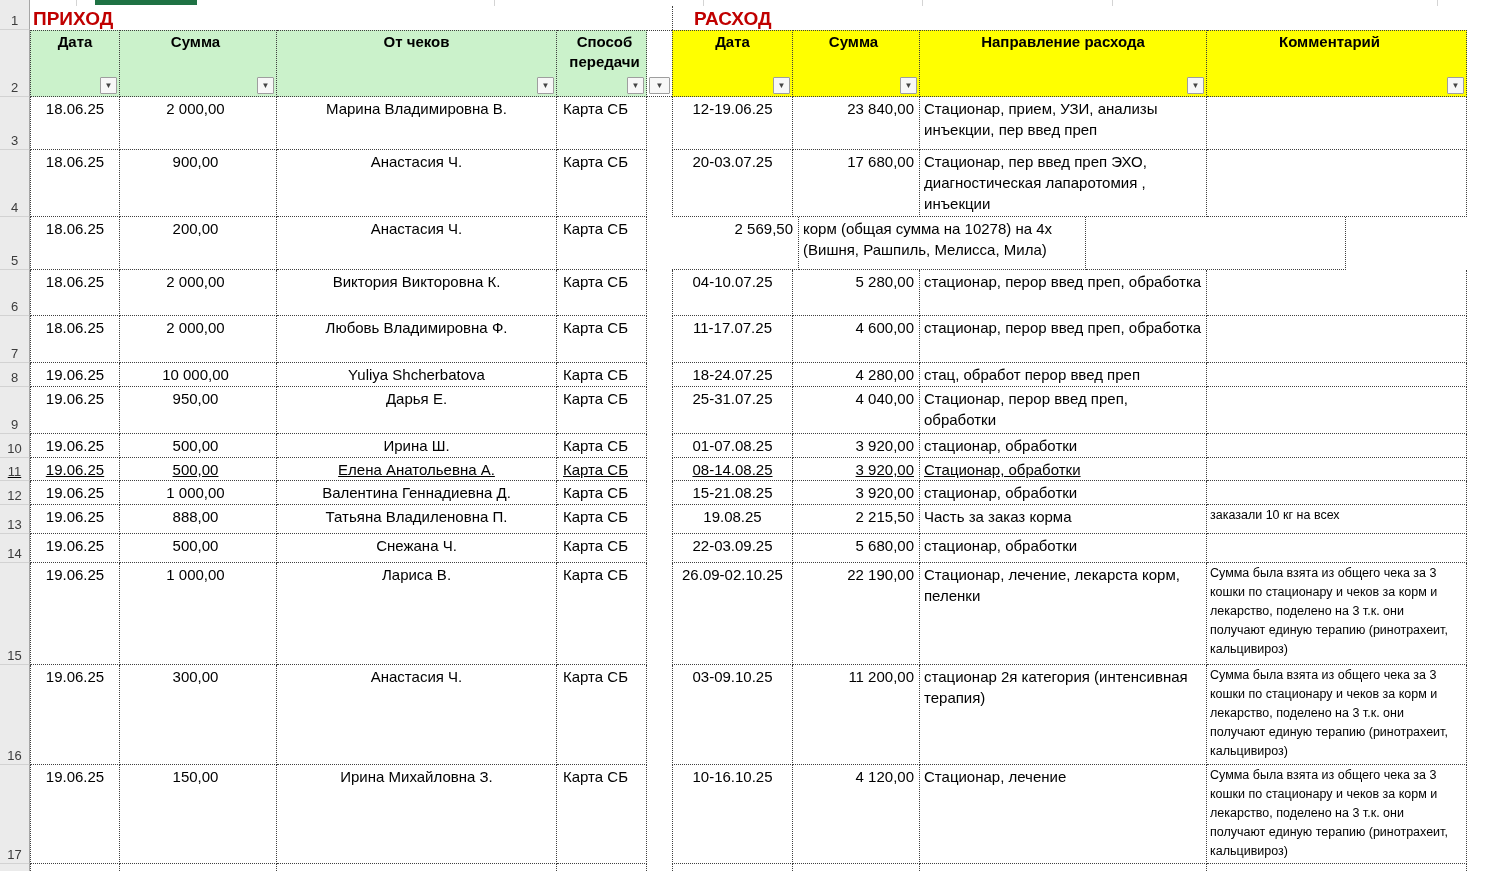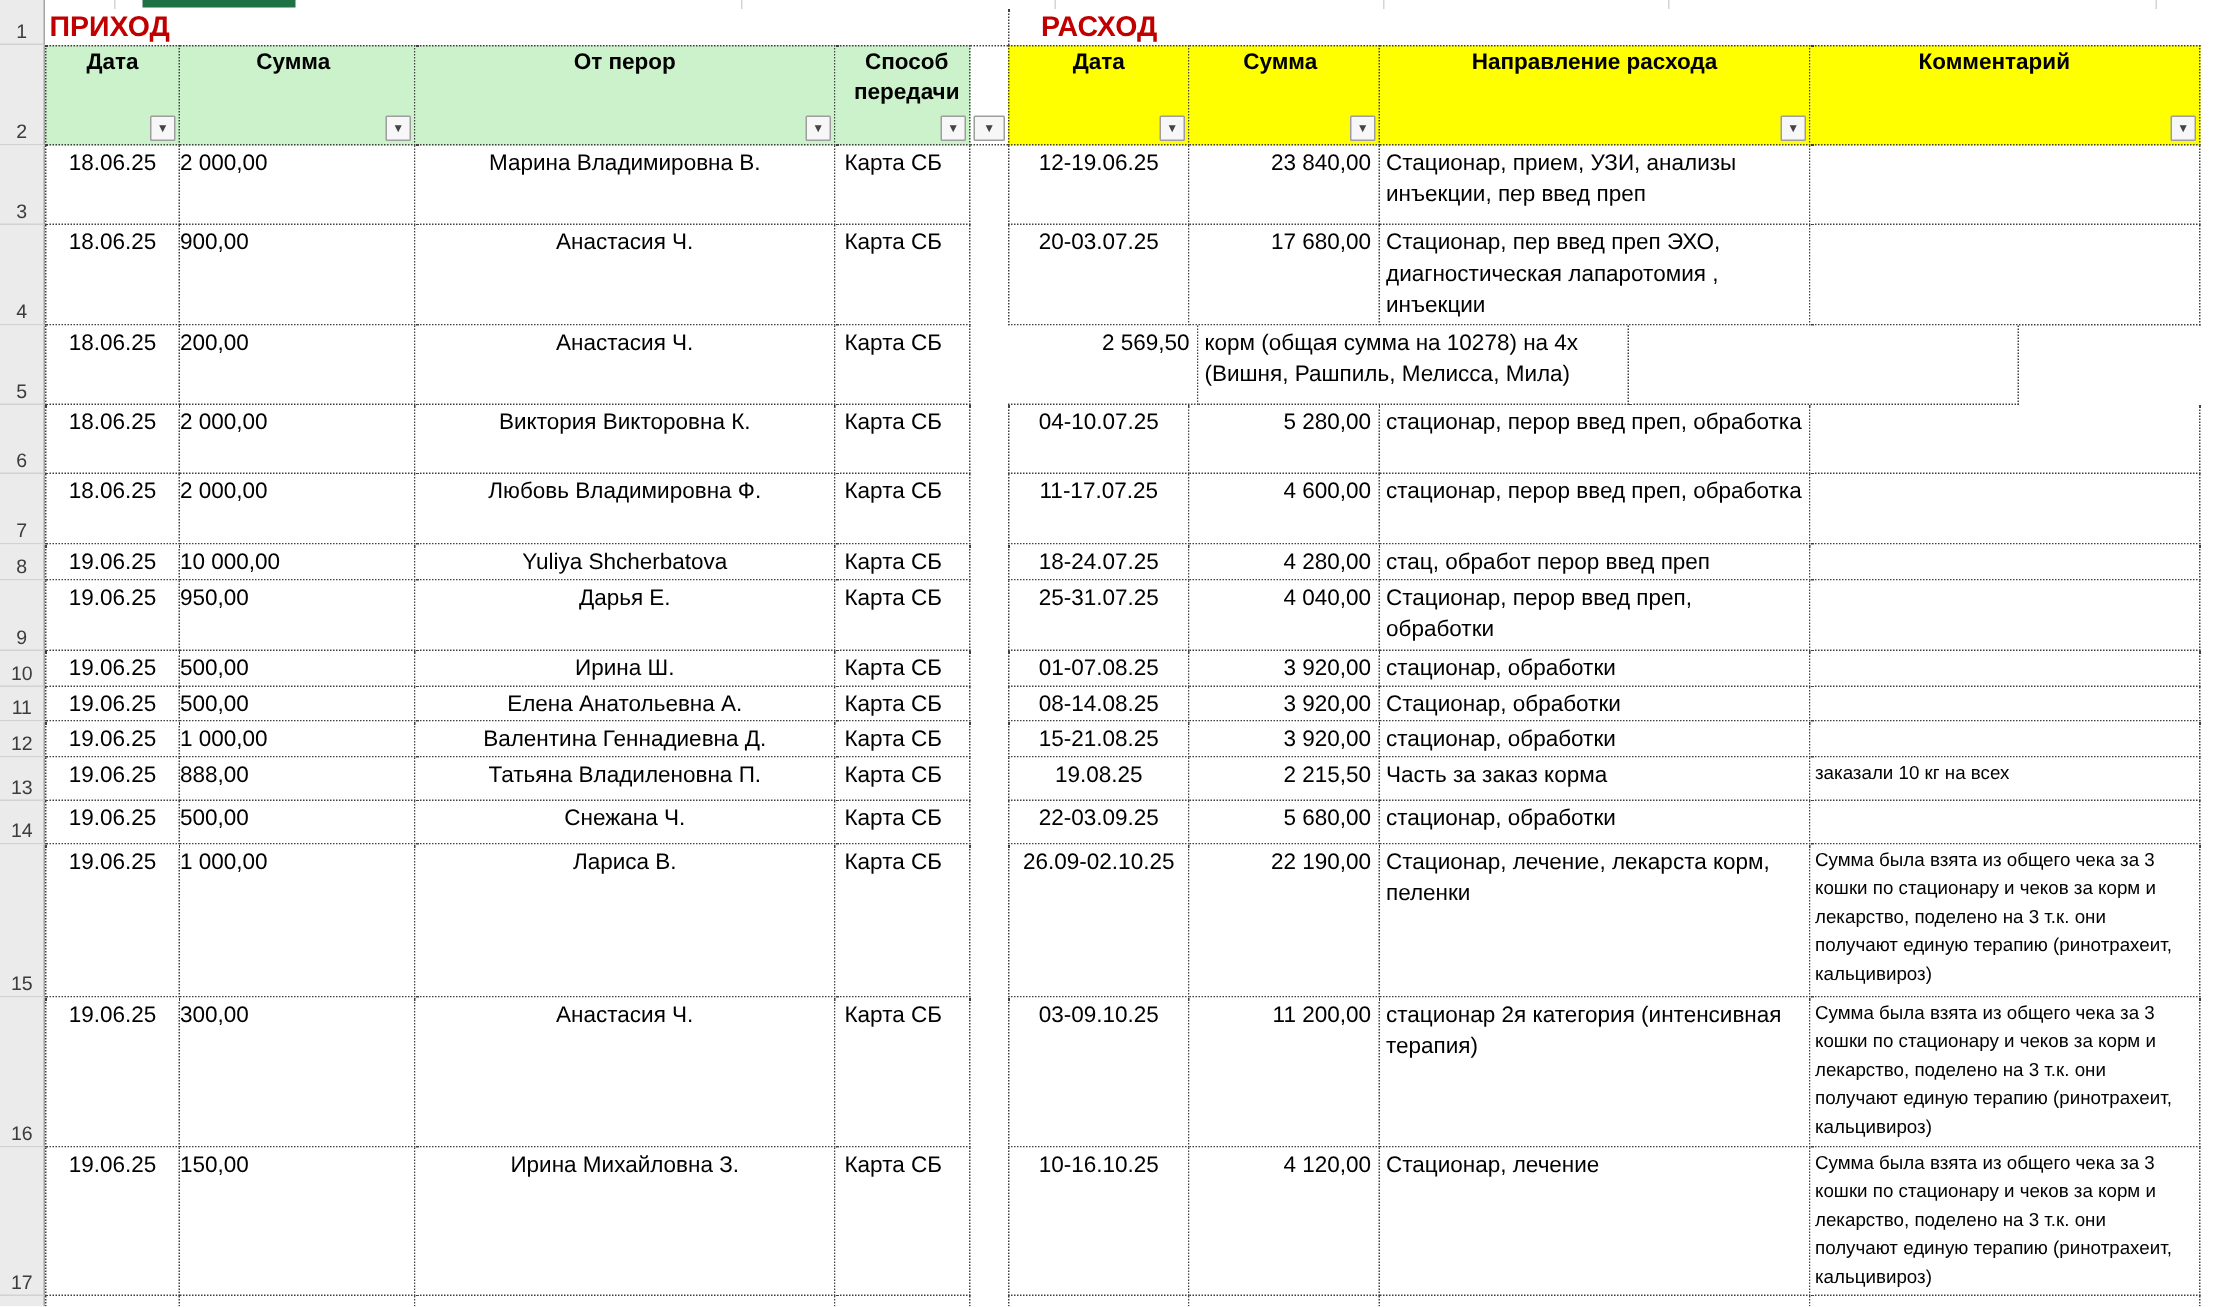"От перор" span { text: перор -> чеков }
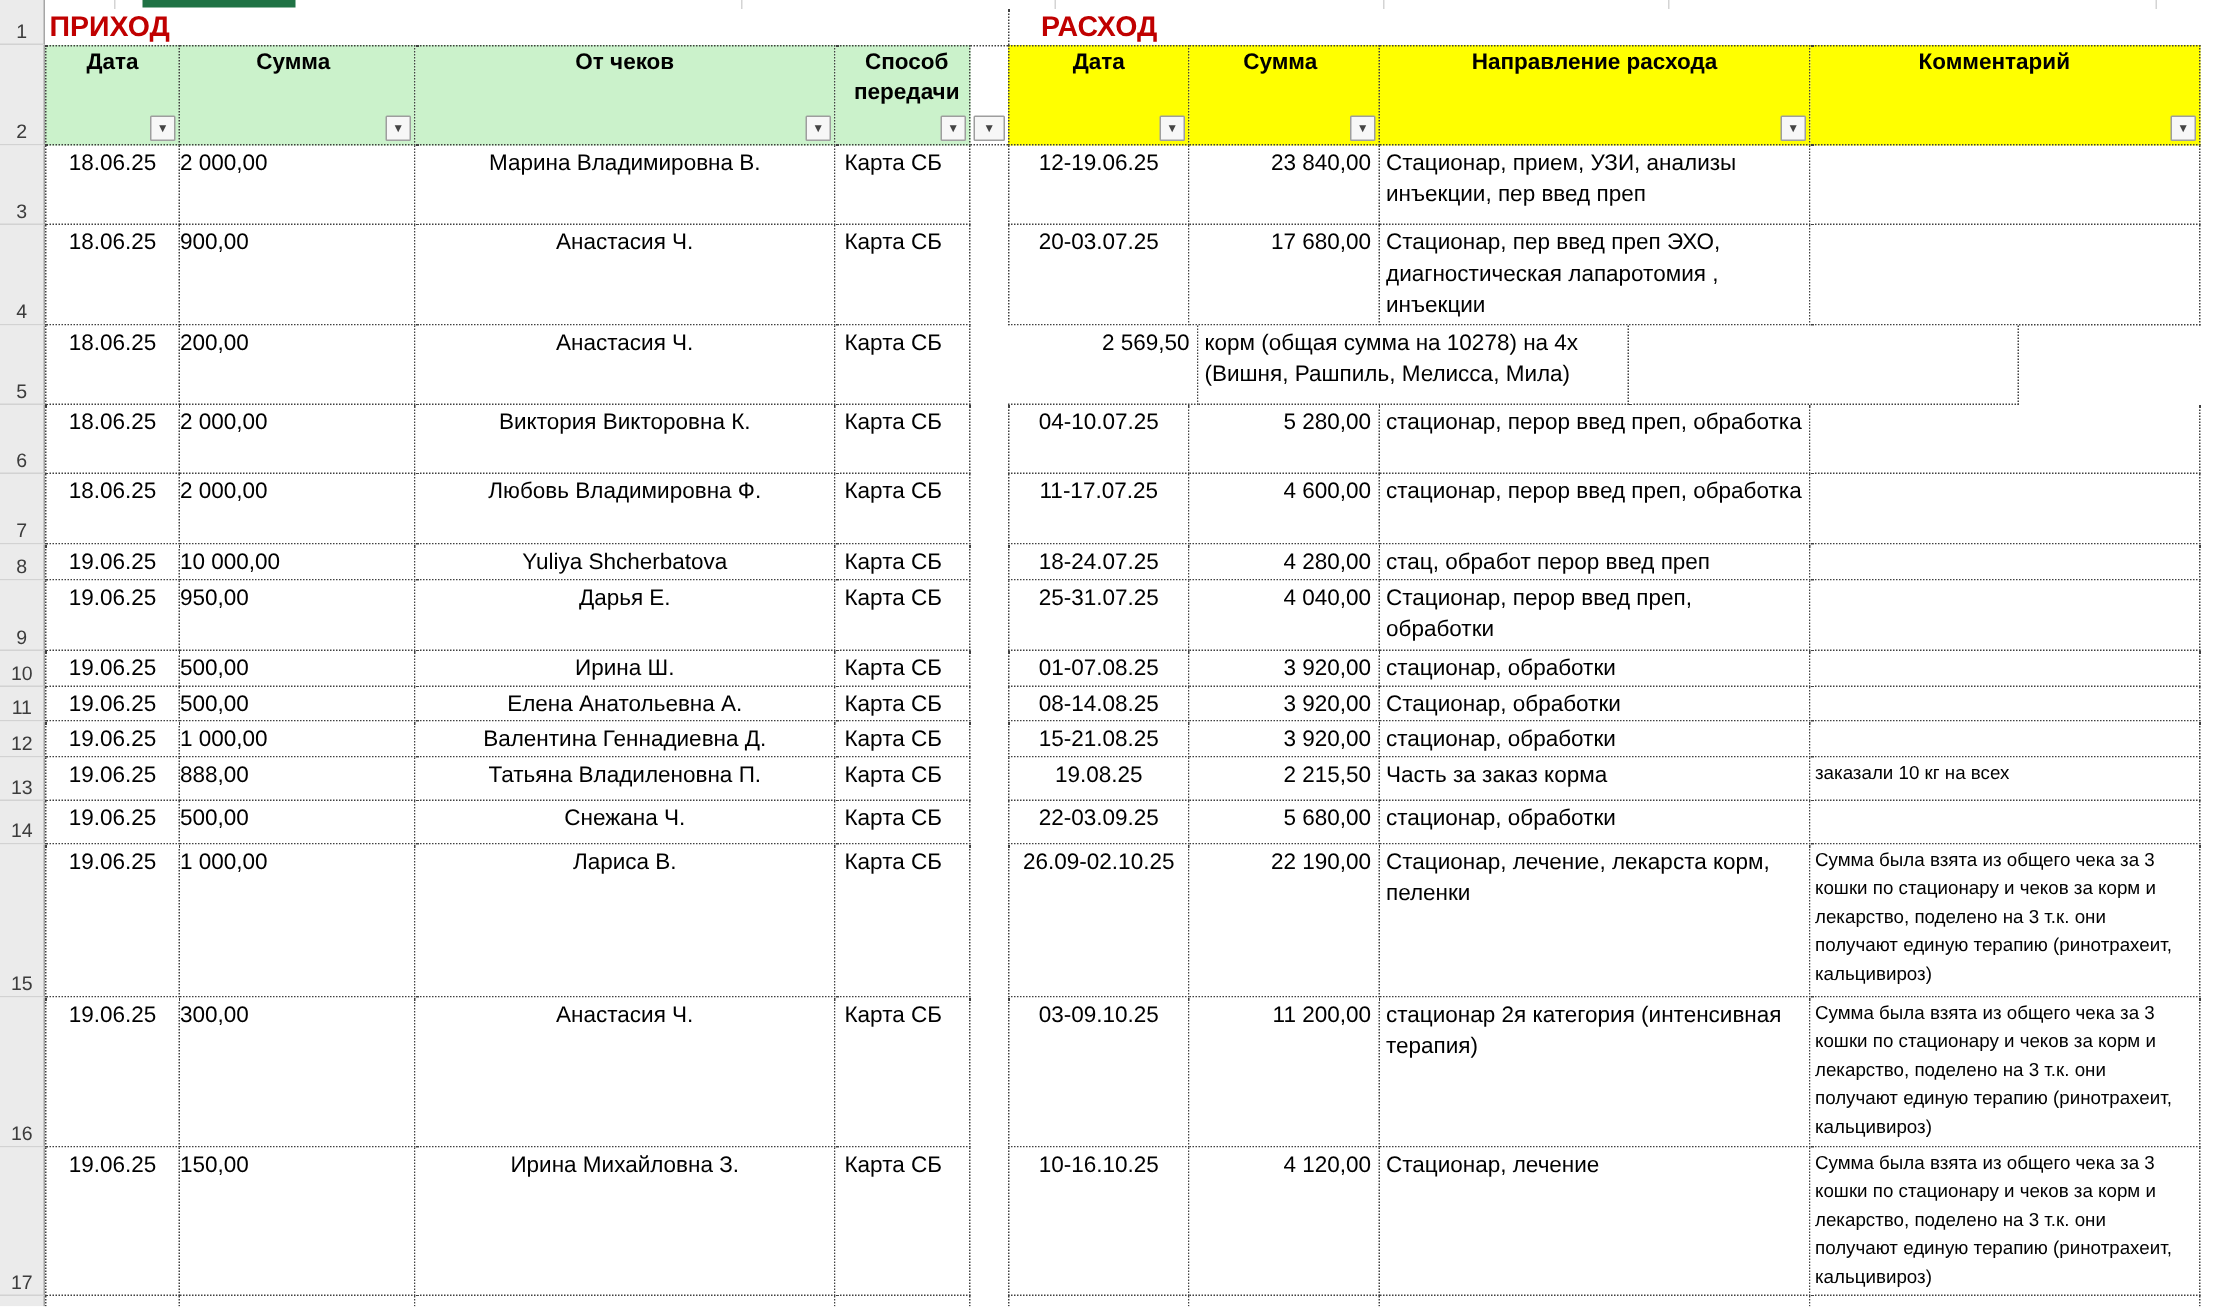"2 000,00" .c-lsum { text-align: left -> center }
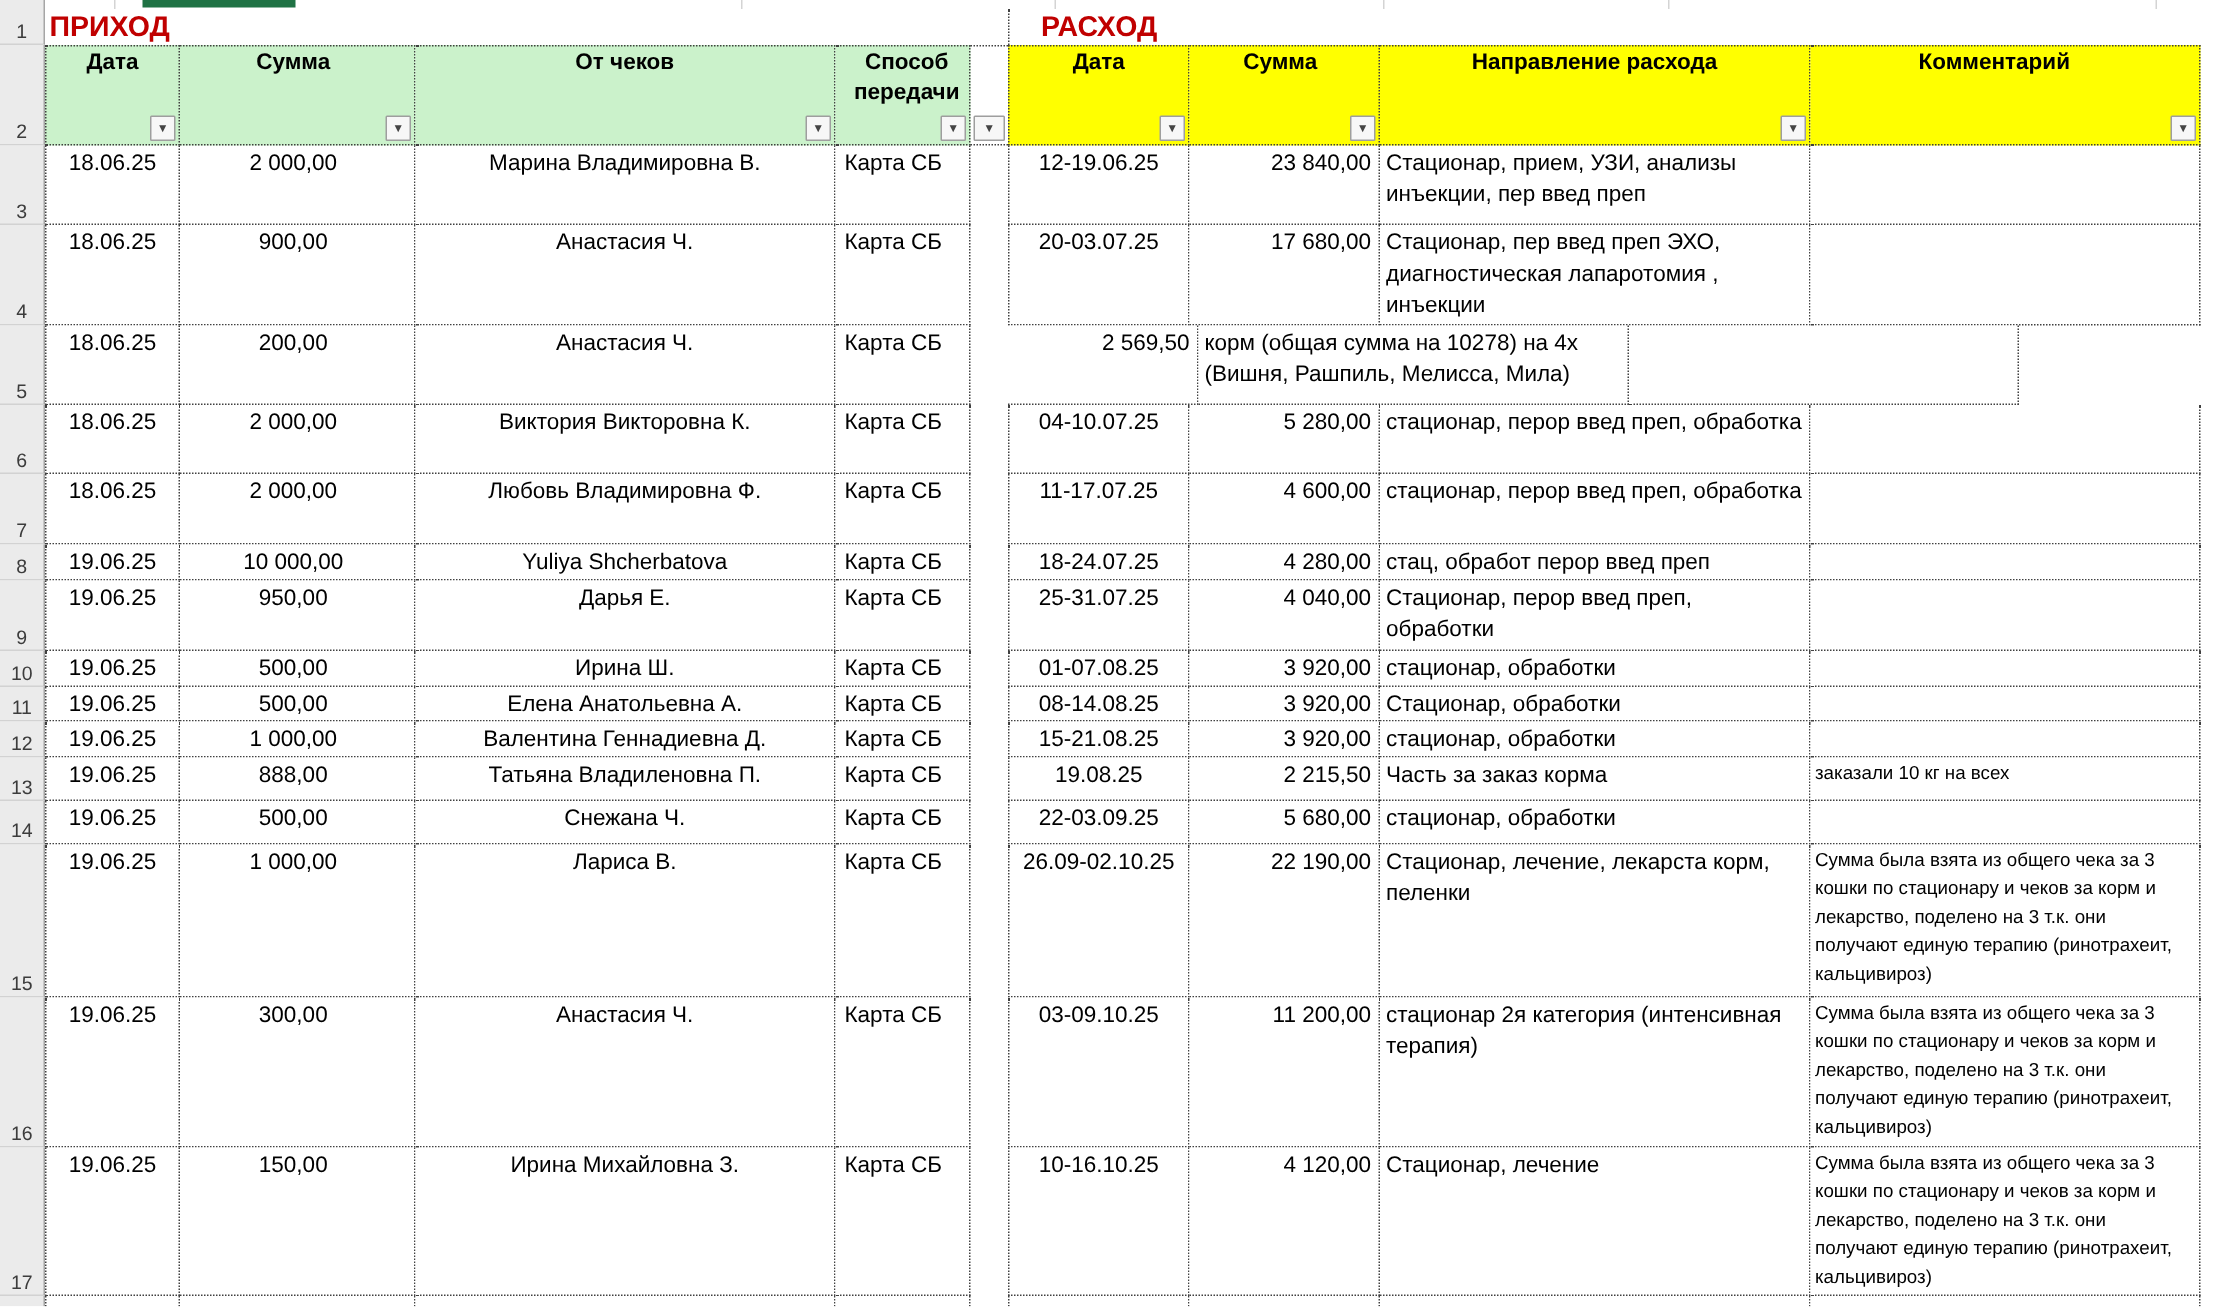"11" div.row { text-decoration: none -> underline }
